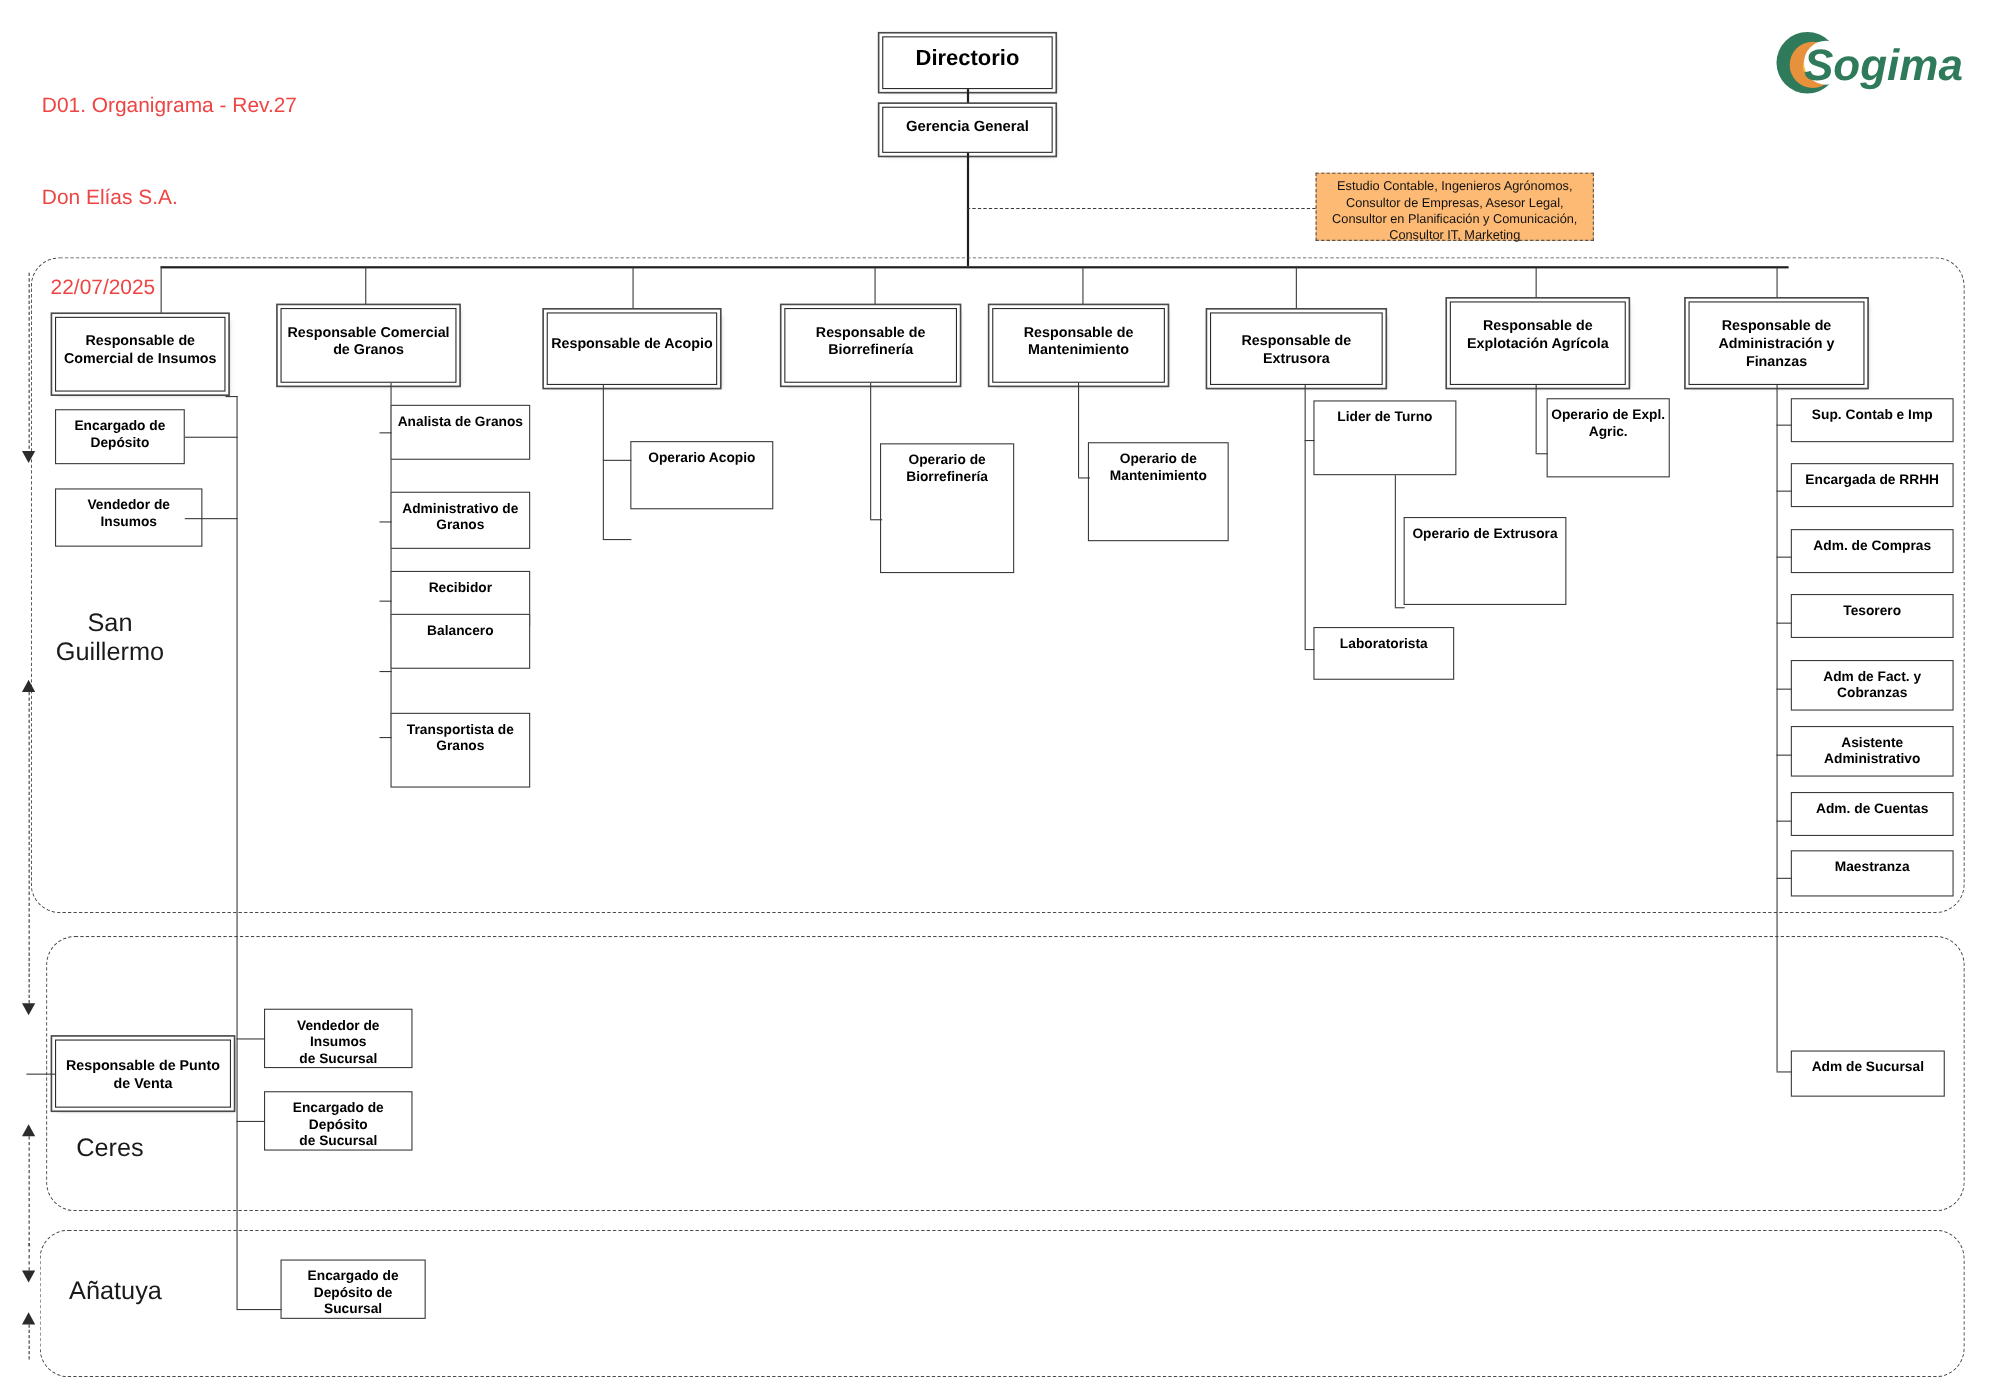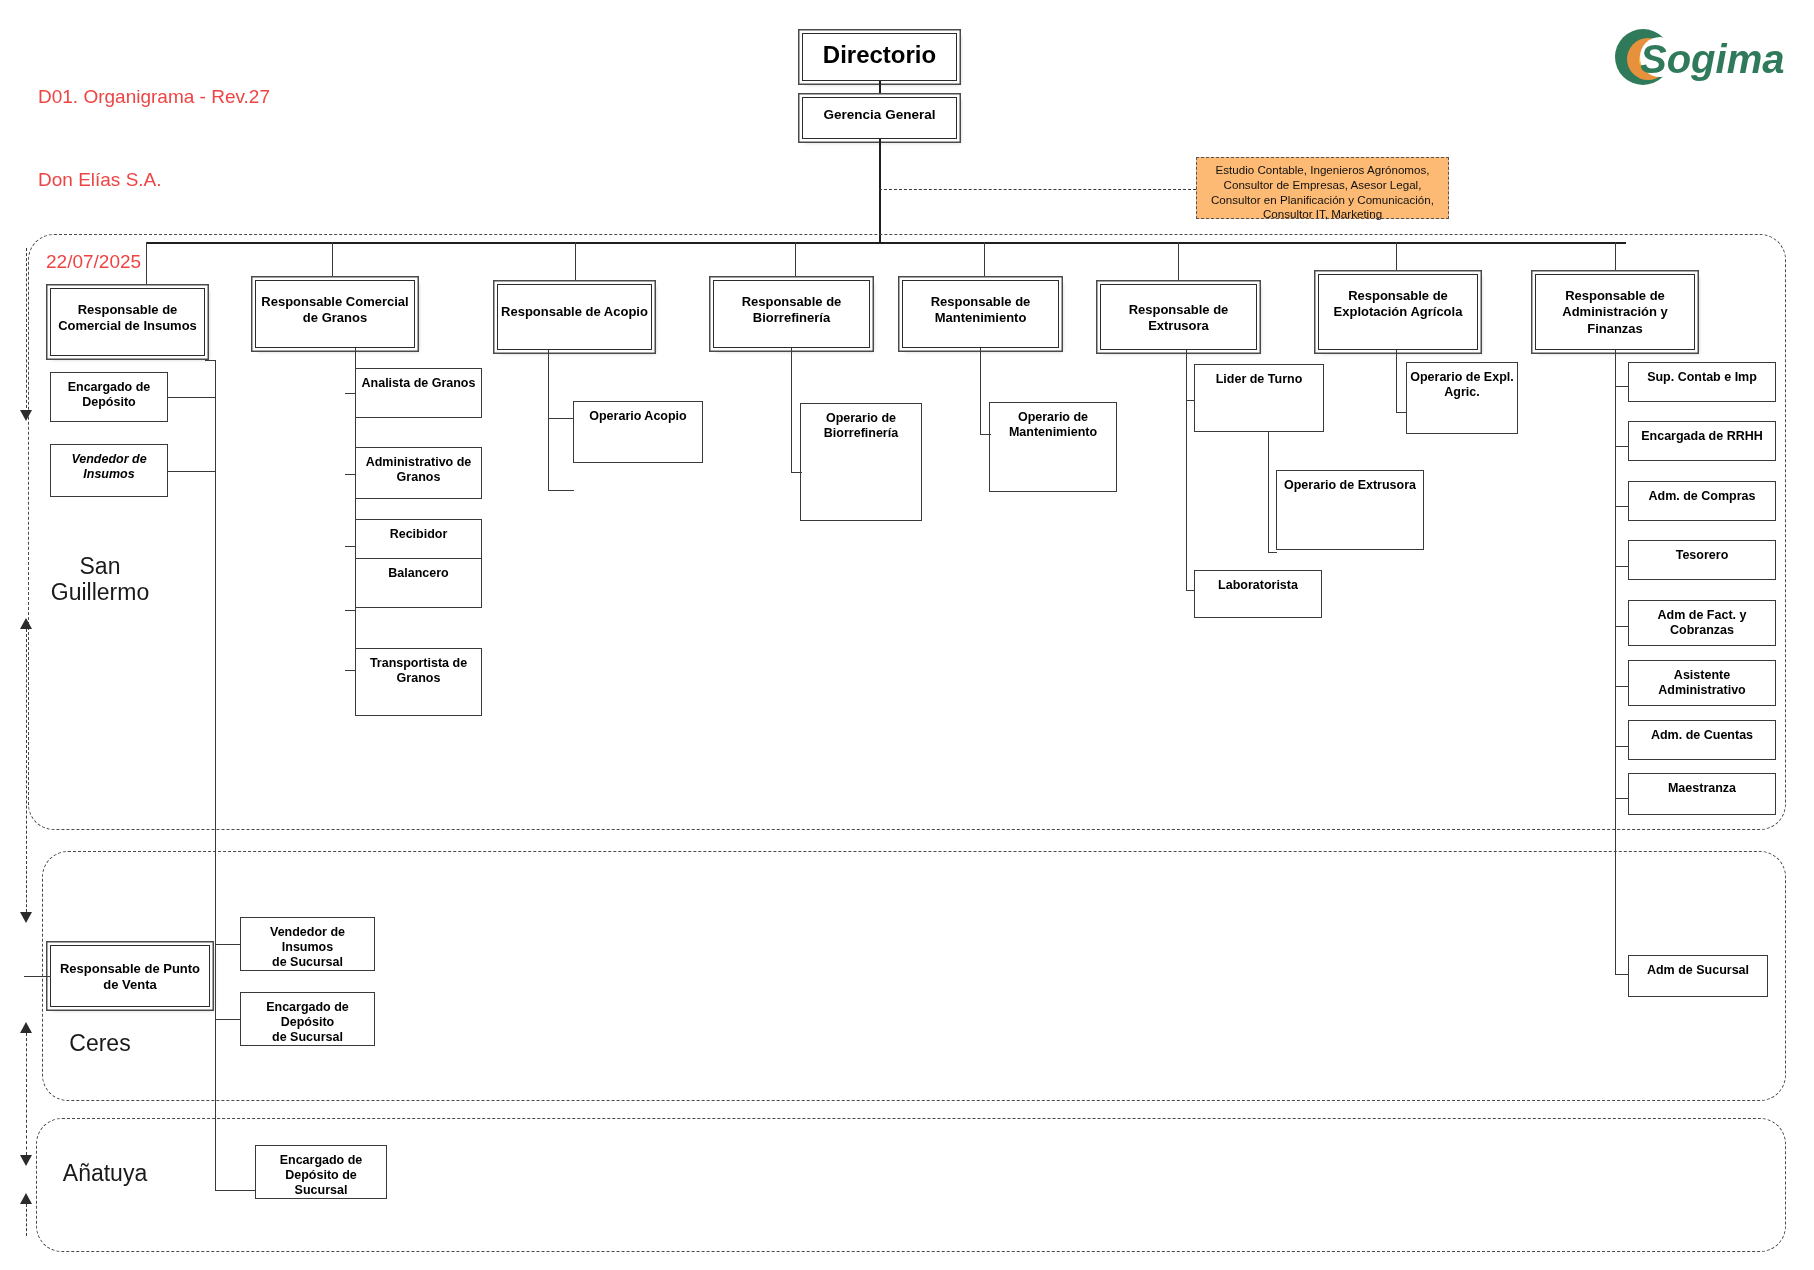"Directorio" .top.t1 { font-size: 24px -> 20px }
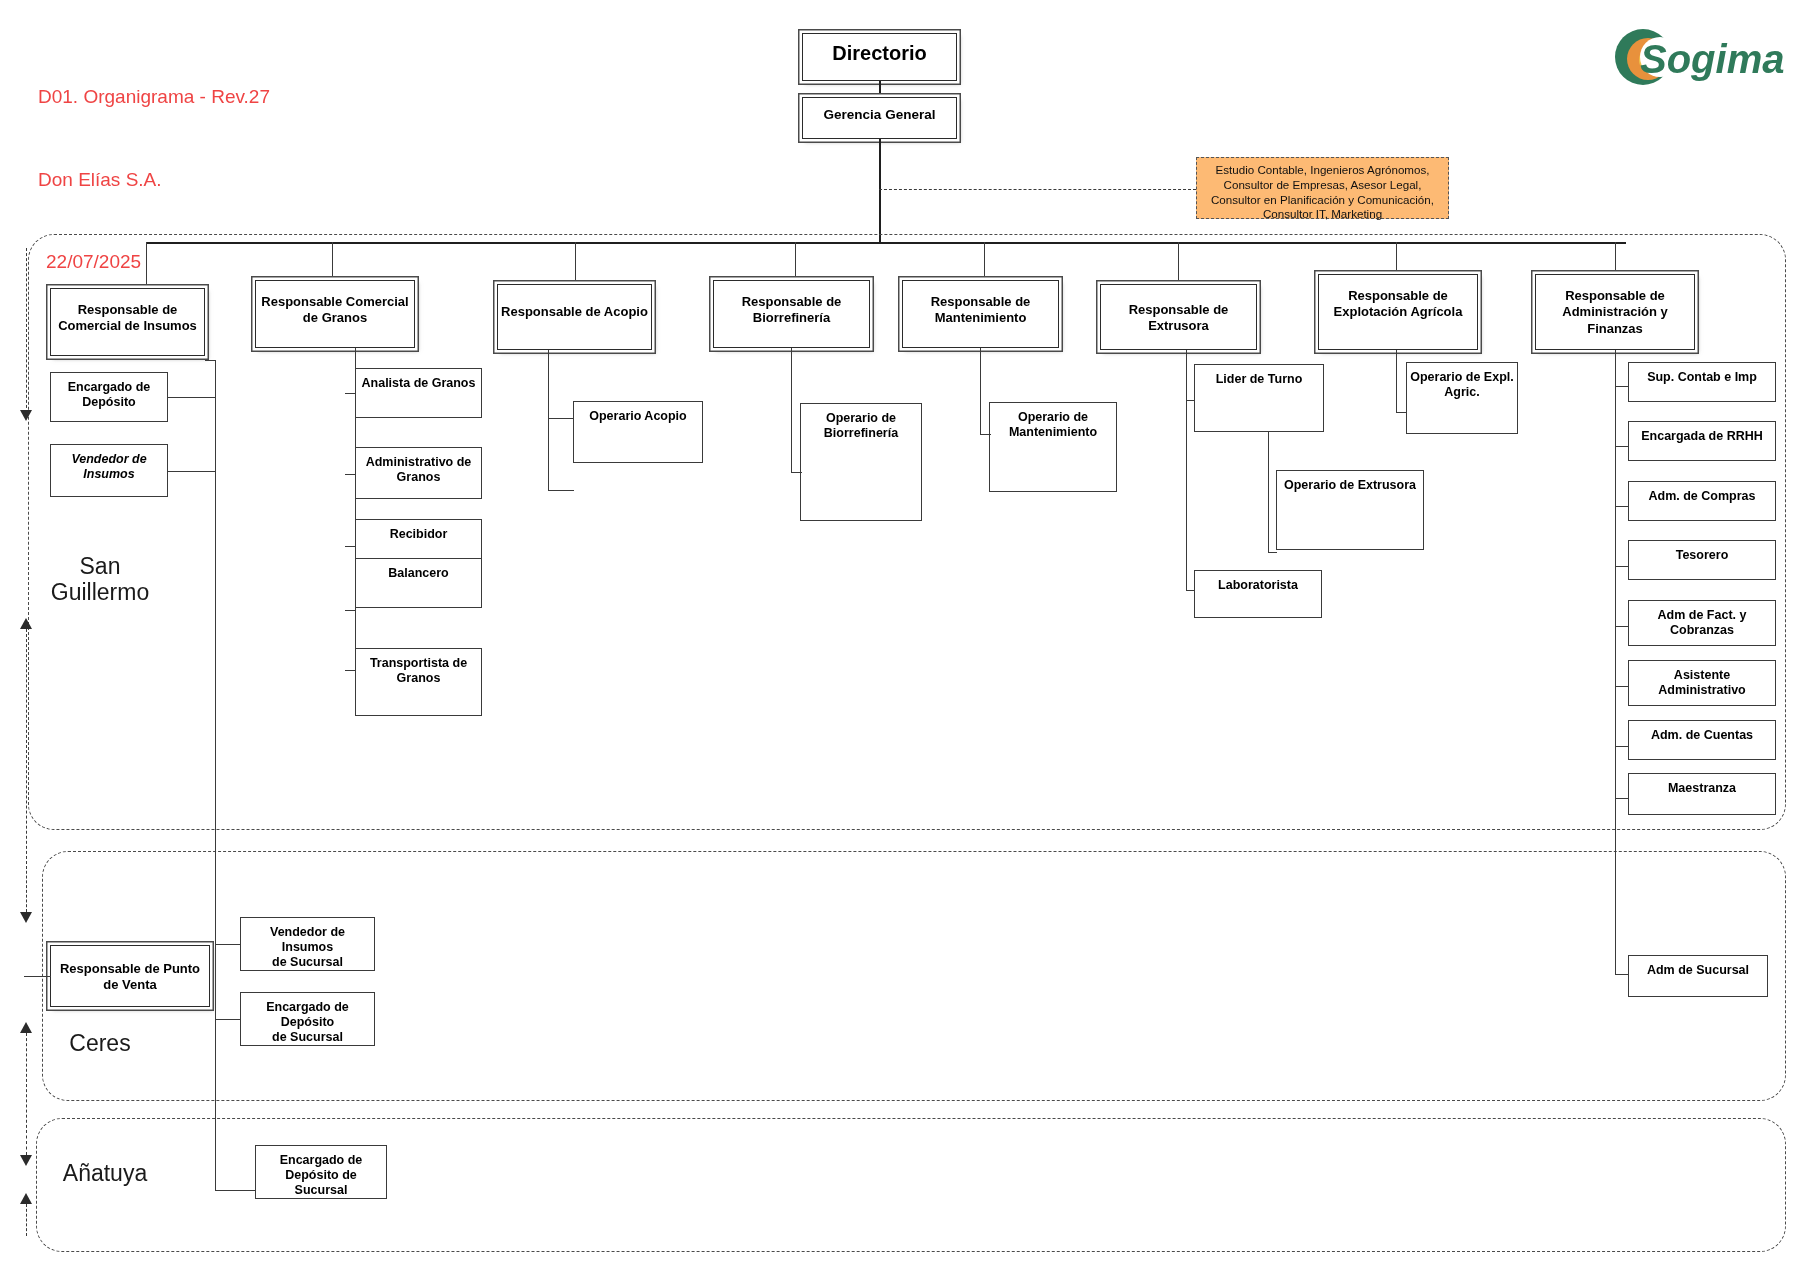"Vendedor de" div.box { font-style: italic -> none; width: 118px -> 134px }
